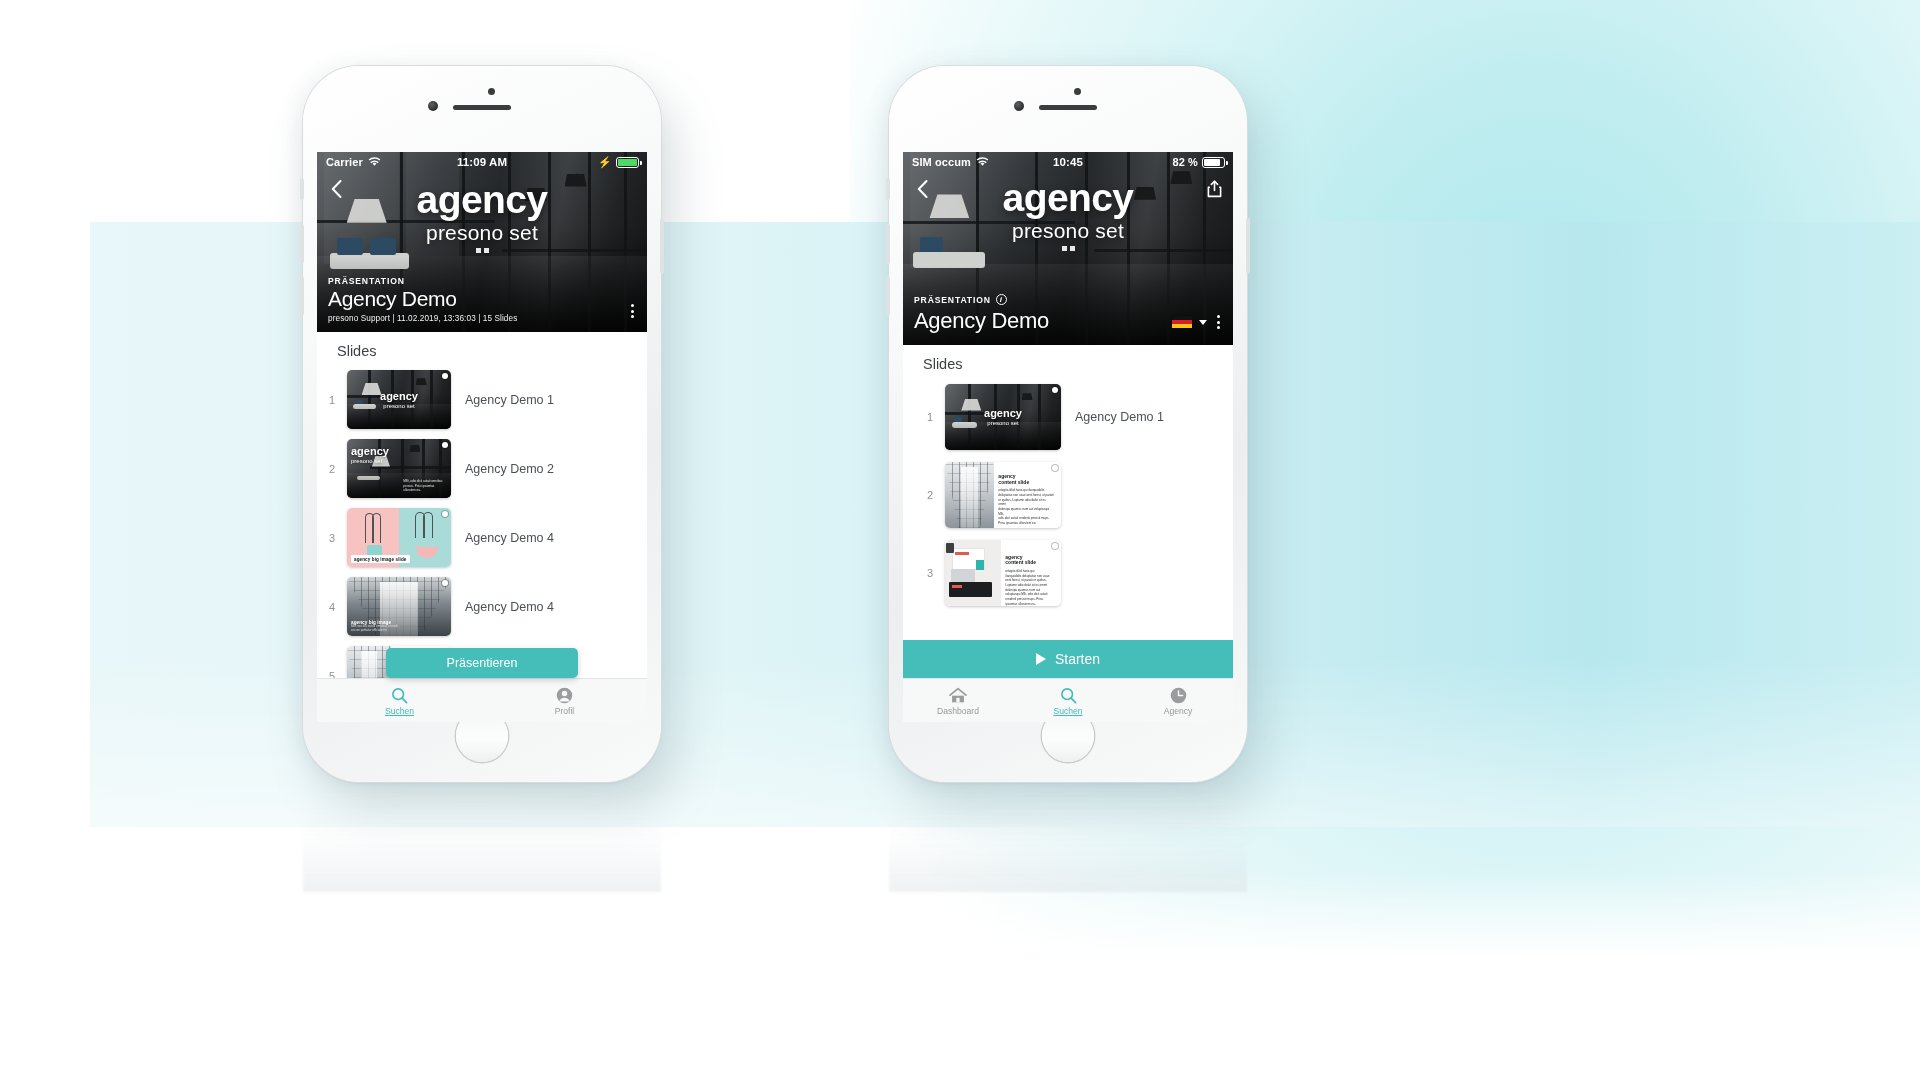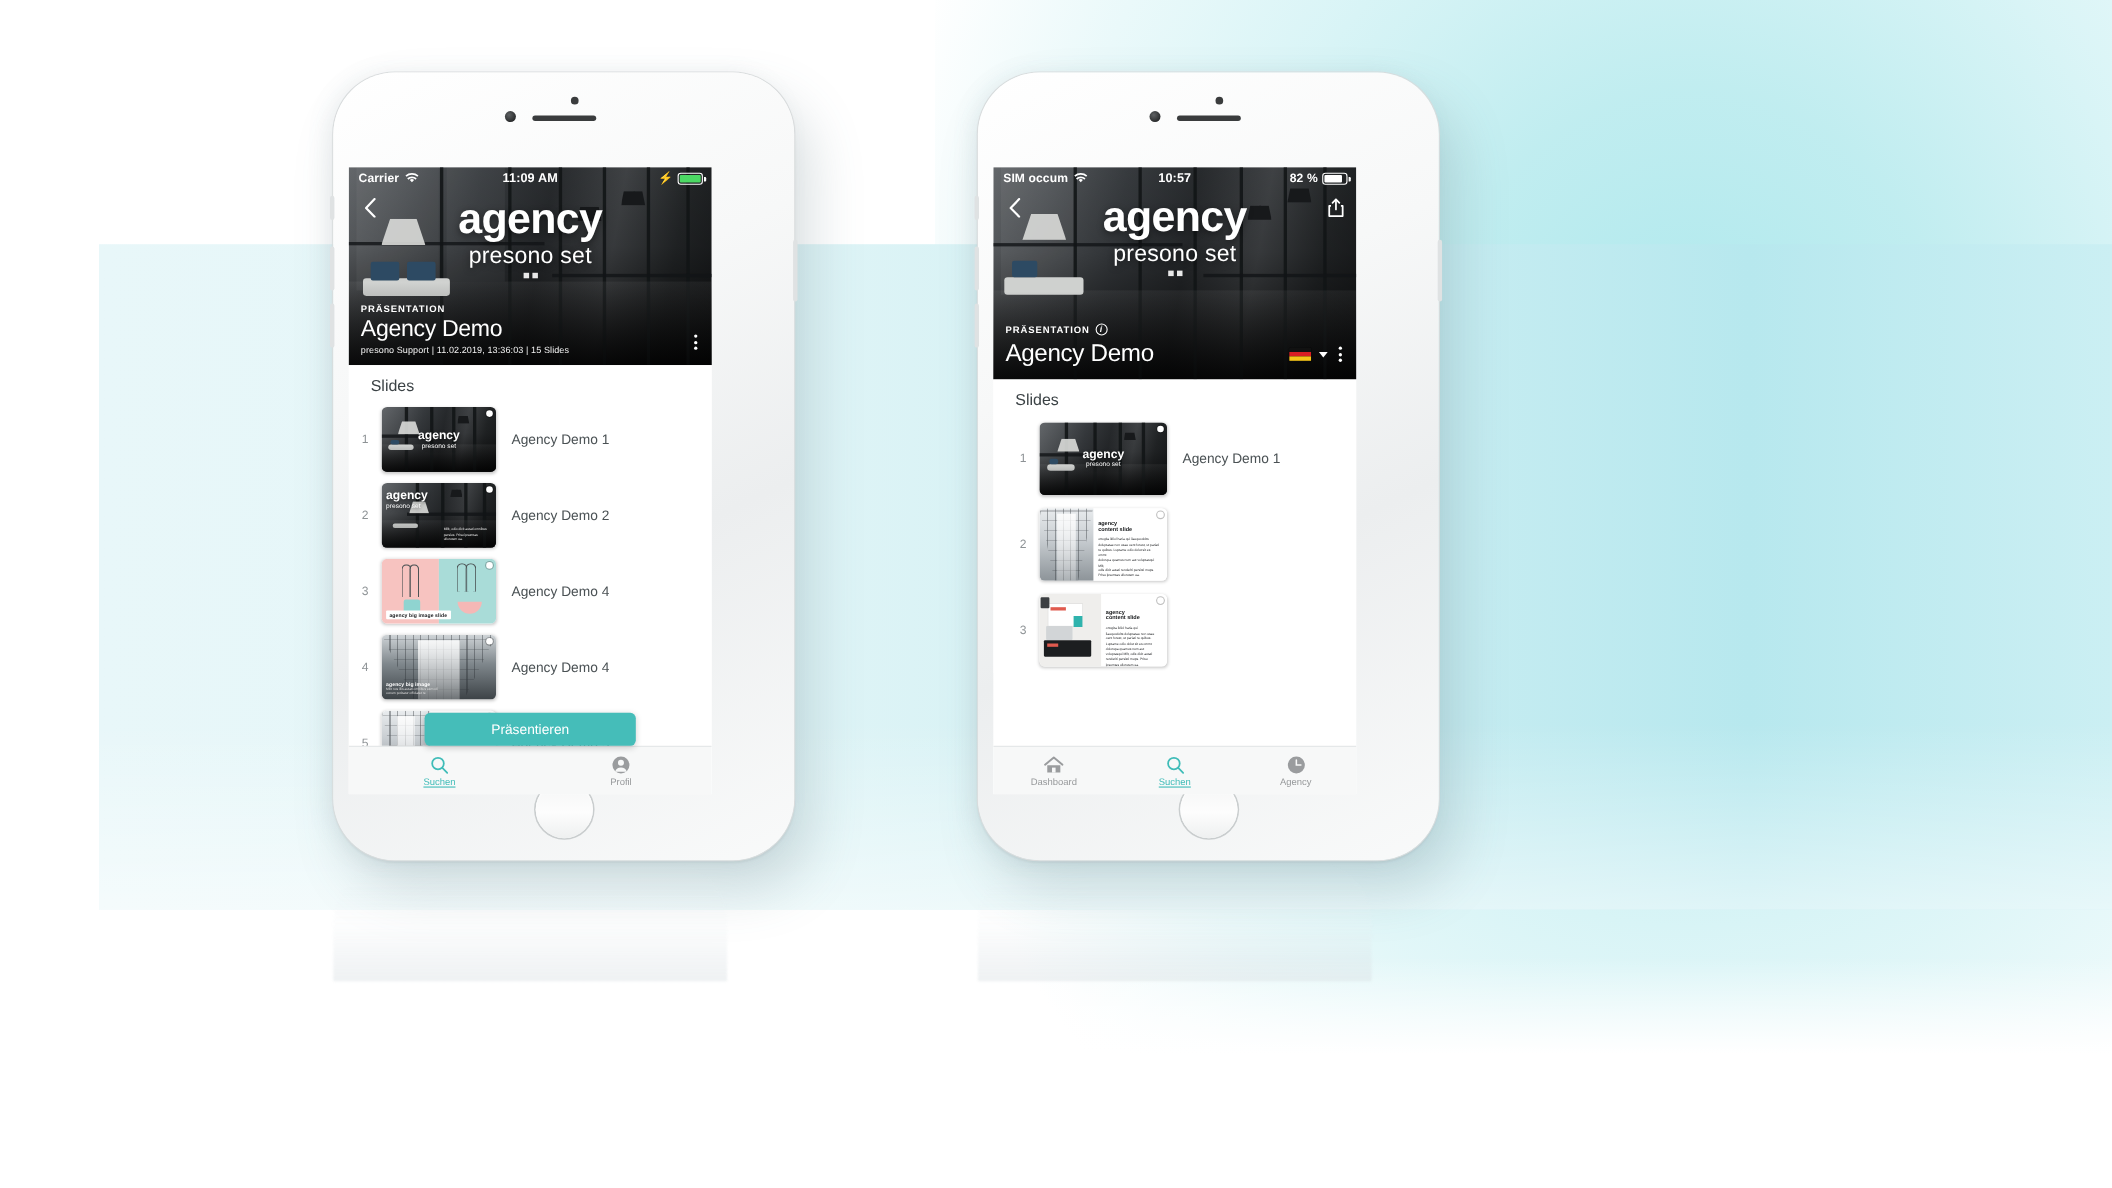"Carrier" .phone { width: 419px -> 358px }
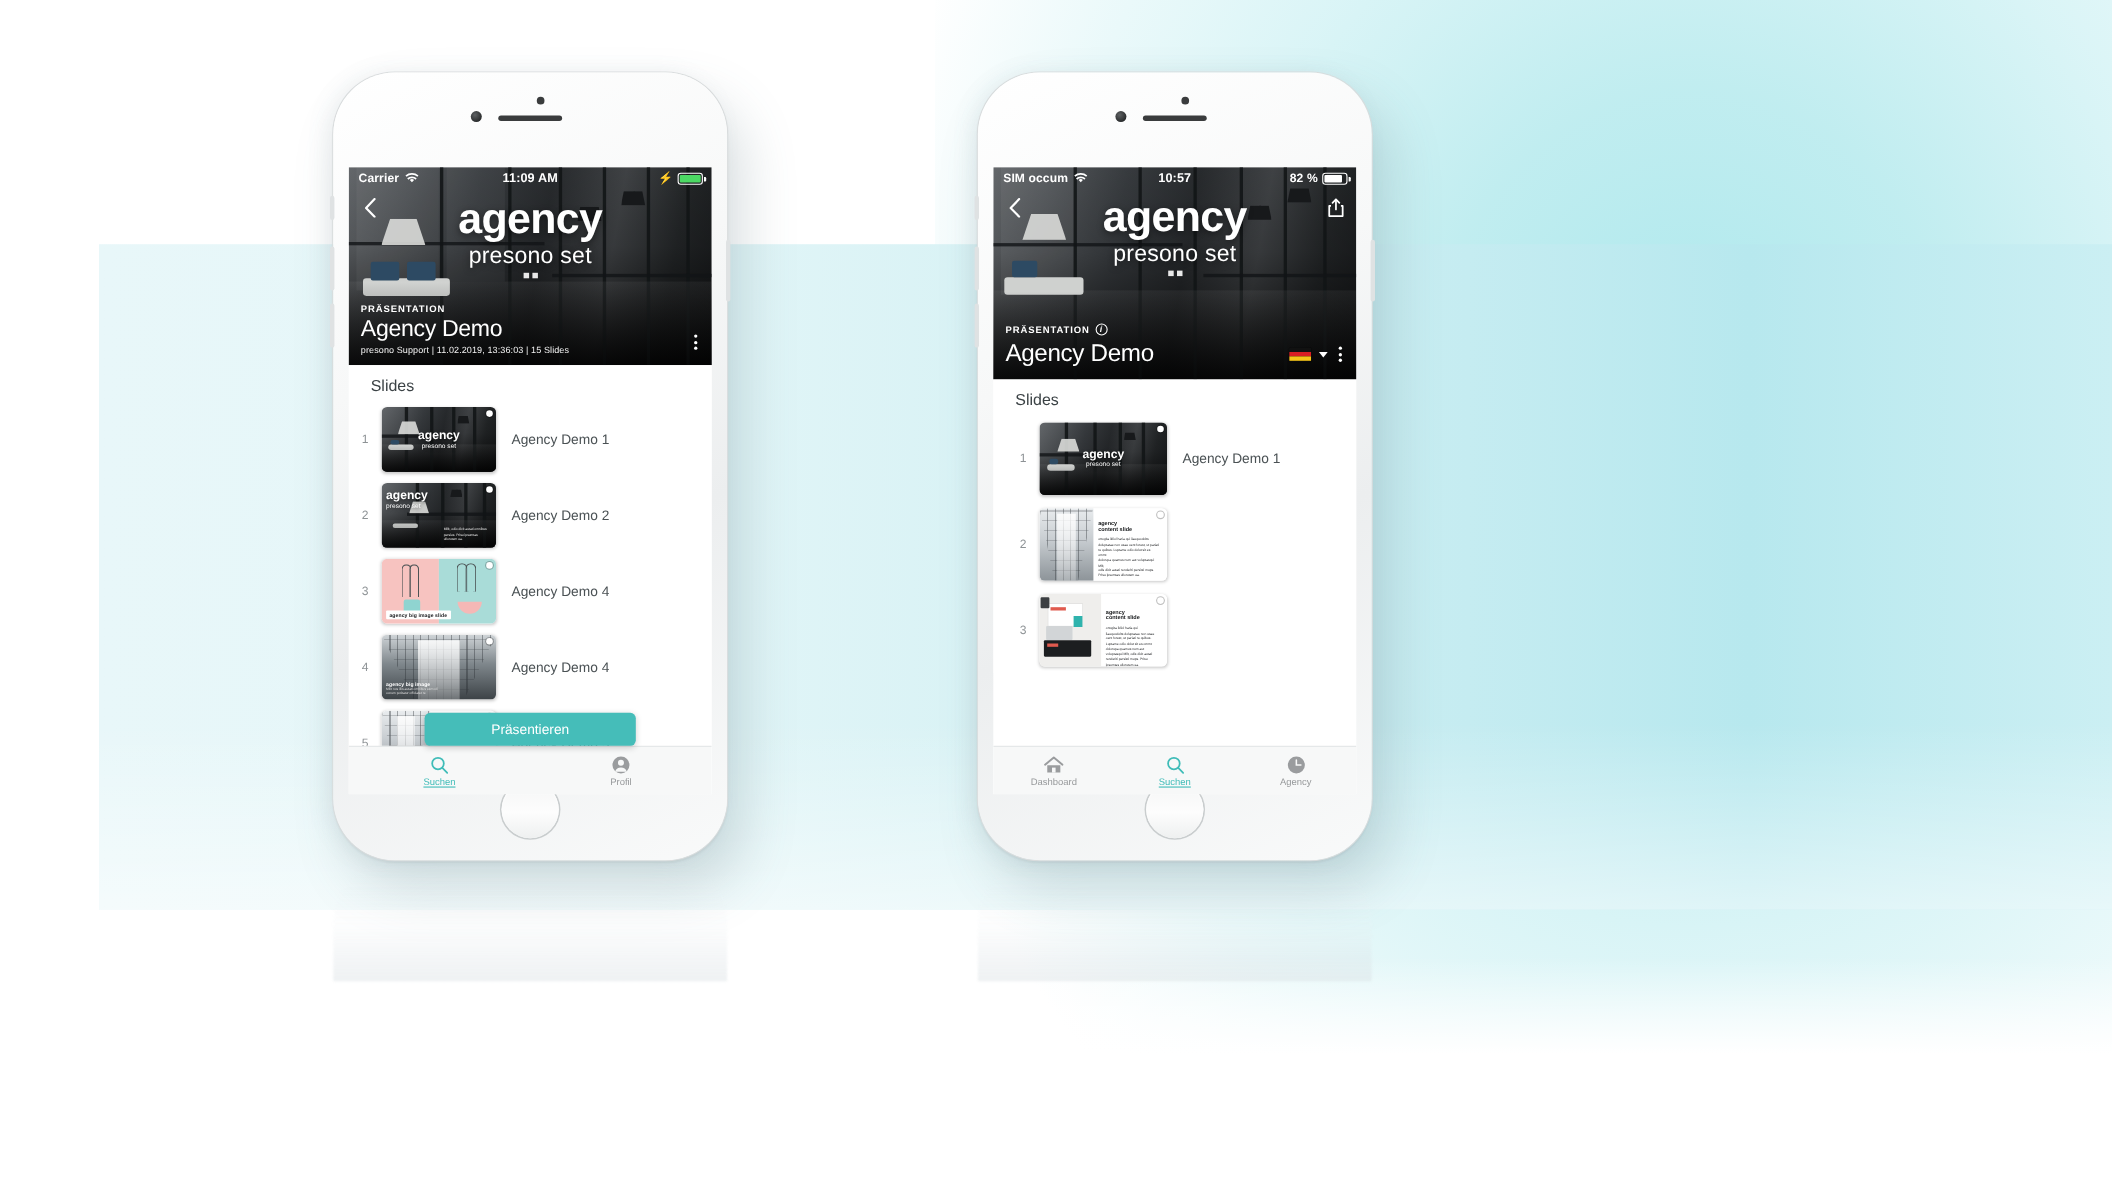"10:57" div.sb-time { text: 10:57 -> 10:45 }
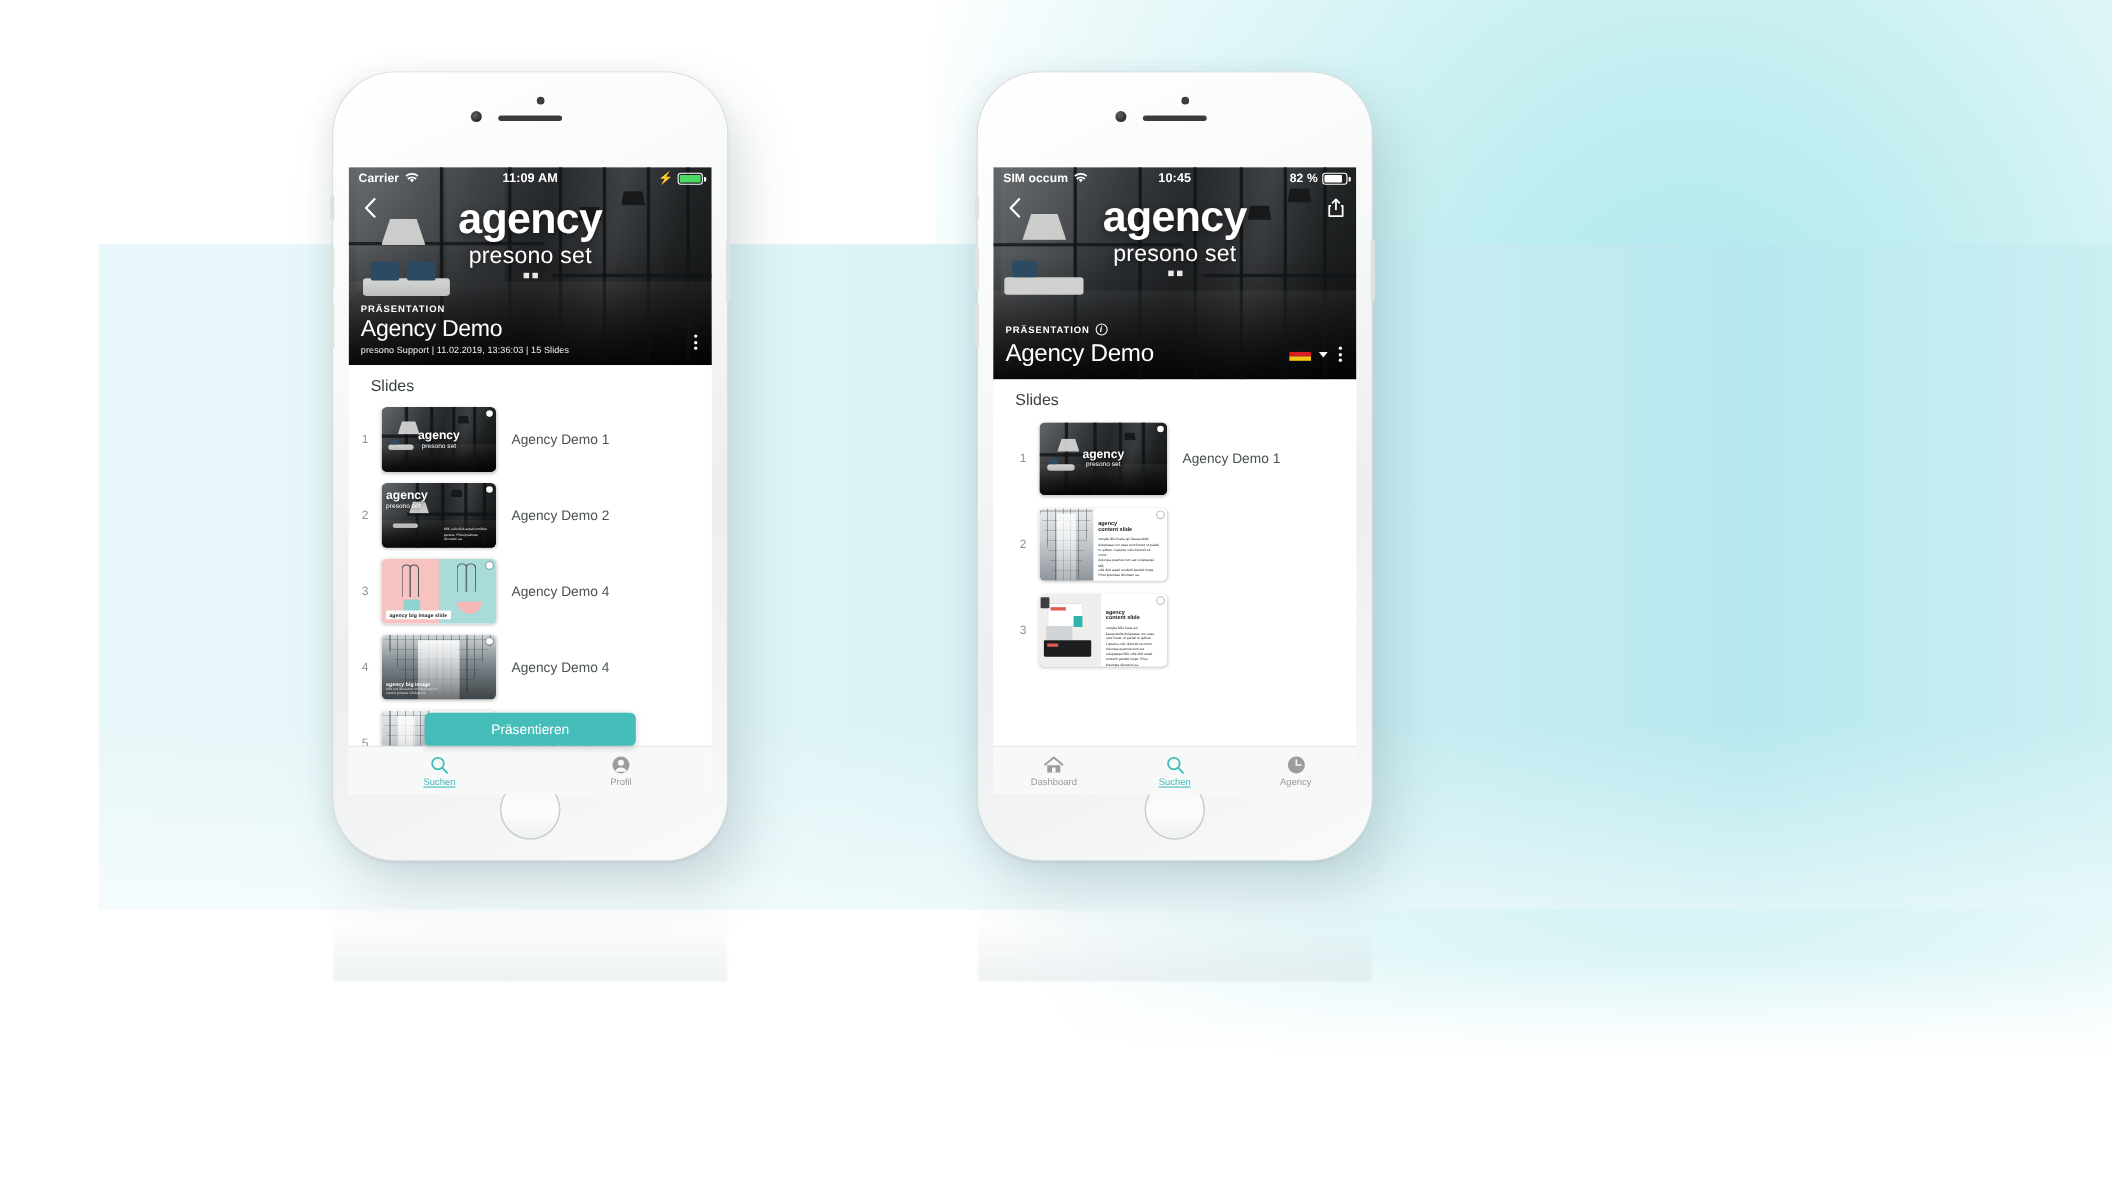"Starten" div { html: none -> <div> <div> <span></span> <span>Starten</span> </div> </div> }
